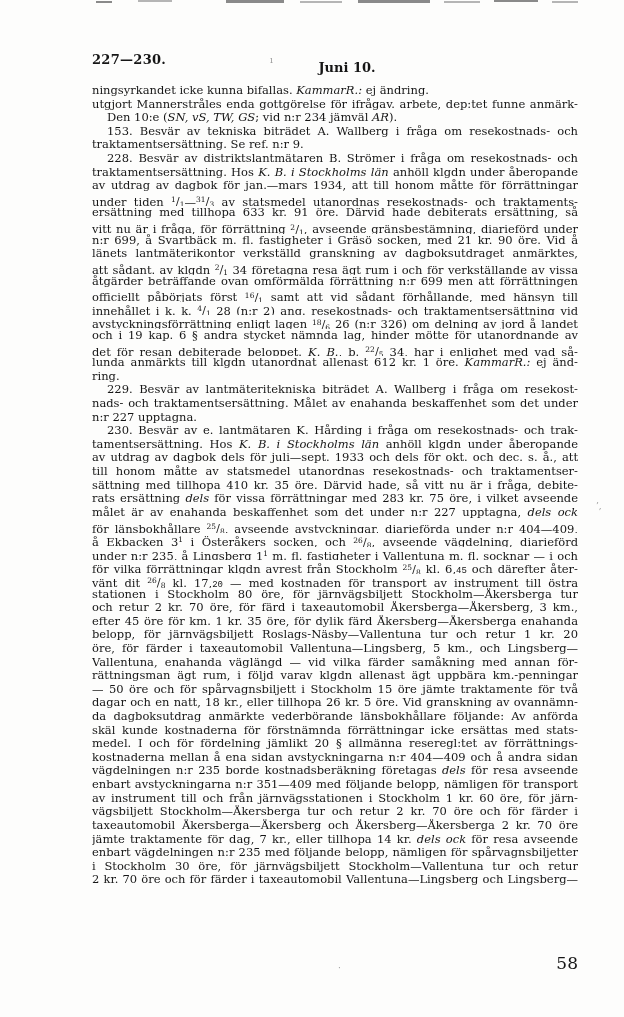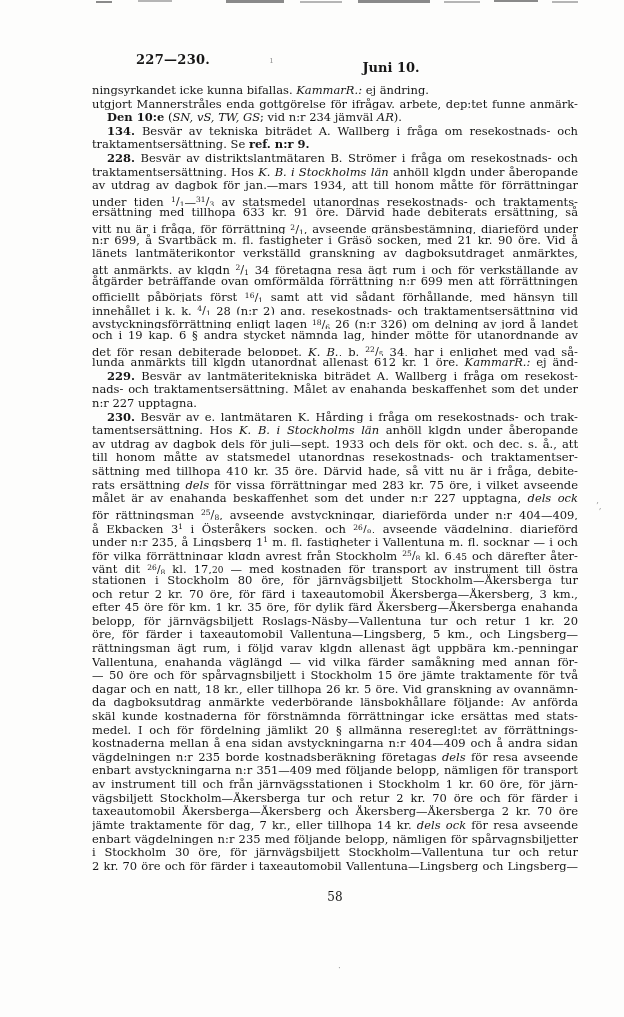"227—230." .page-header { margin-left: 44px -> none }
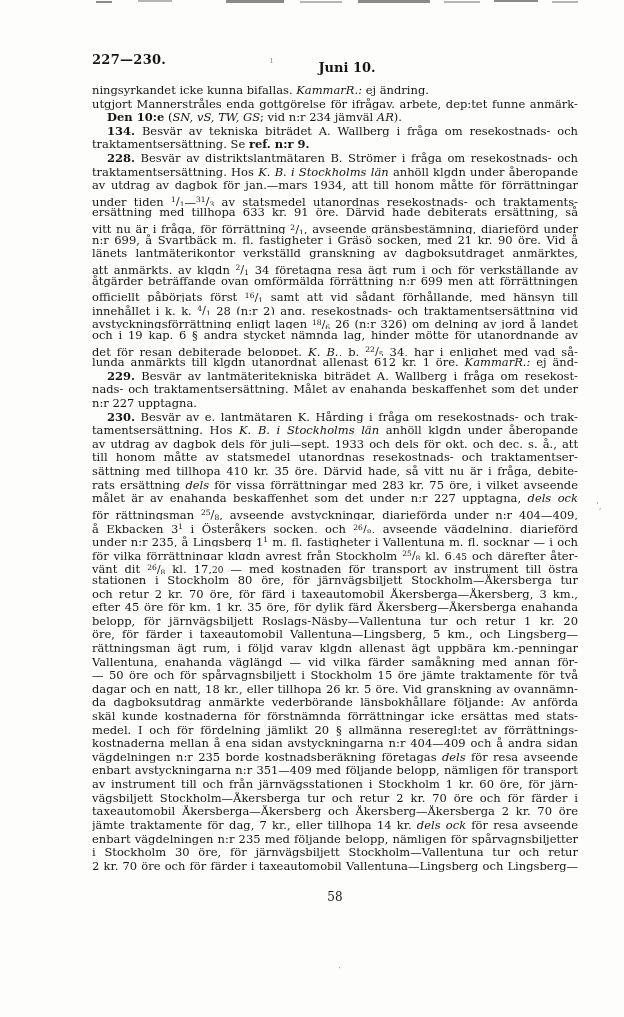"Den 10:e" .s-b { font-weight: bold -> normal }
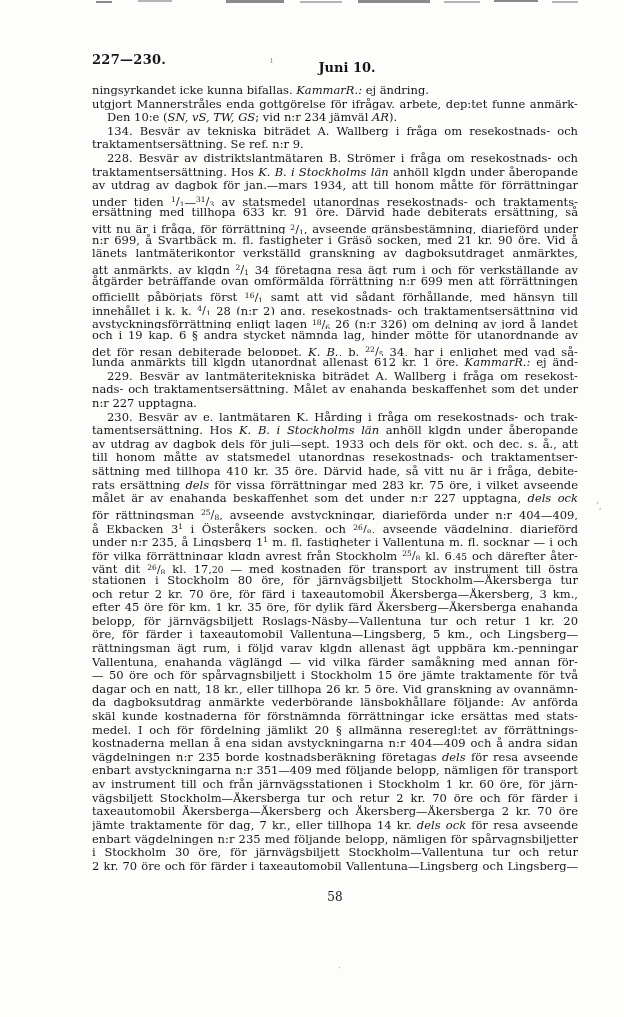"134." span.s-b { text: 134 -> 153 }
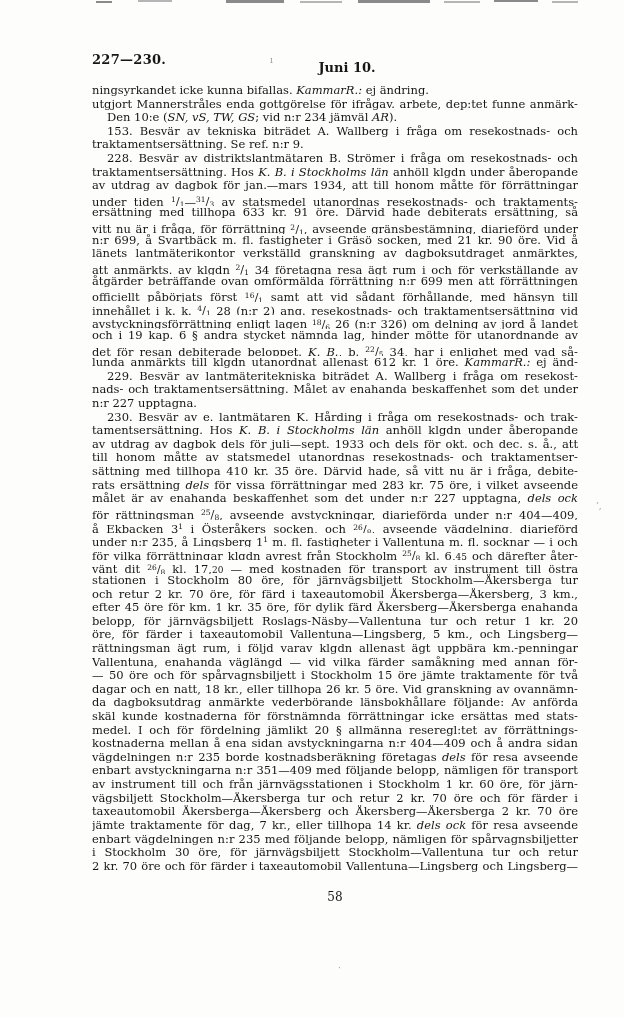"att anmärkts. av klgdn" span { text: anmärkts -> sådant }
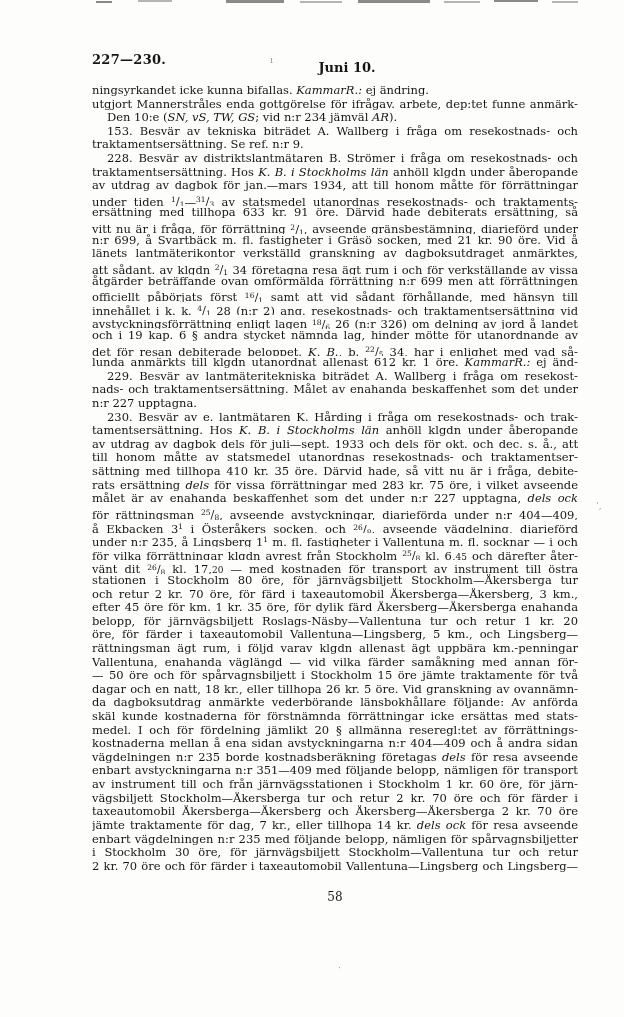"ring." div.line { html: none -> <div><span>ring.</span></div> }
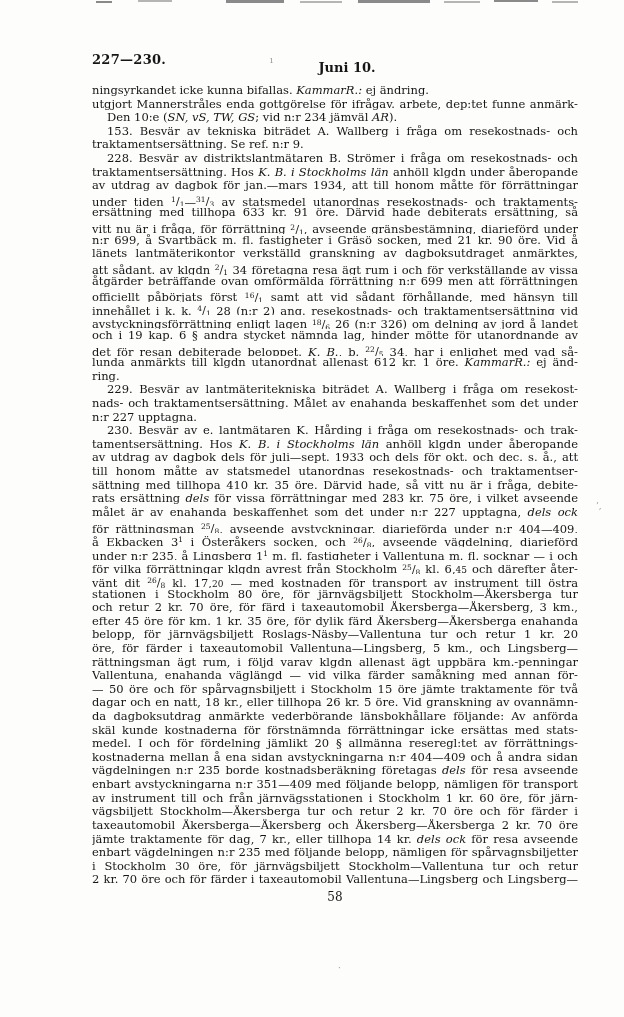"för rättningsman" span { text: rättningsman -> länsbokhållare }
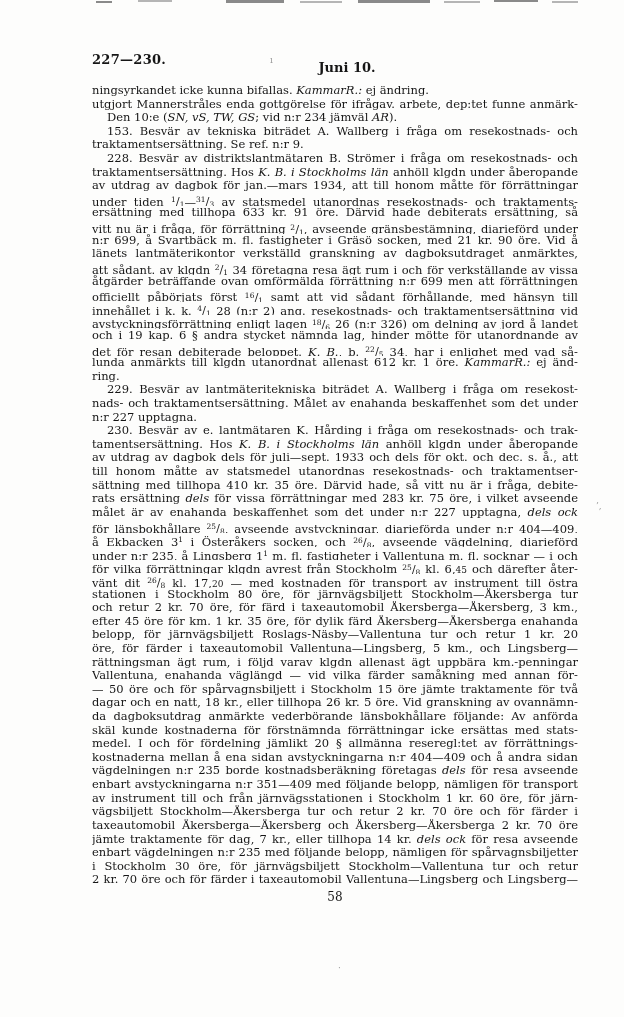"45" .s-sm { font-family: none -> Liberation Mono, monospace }
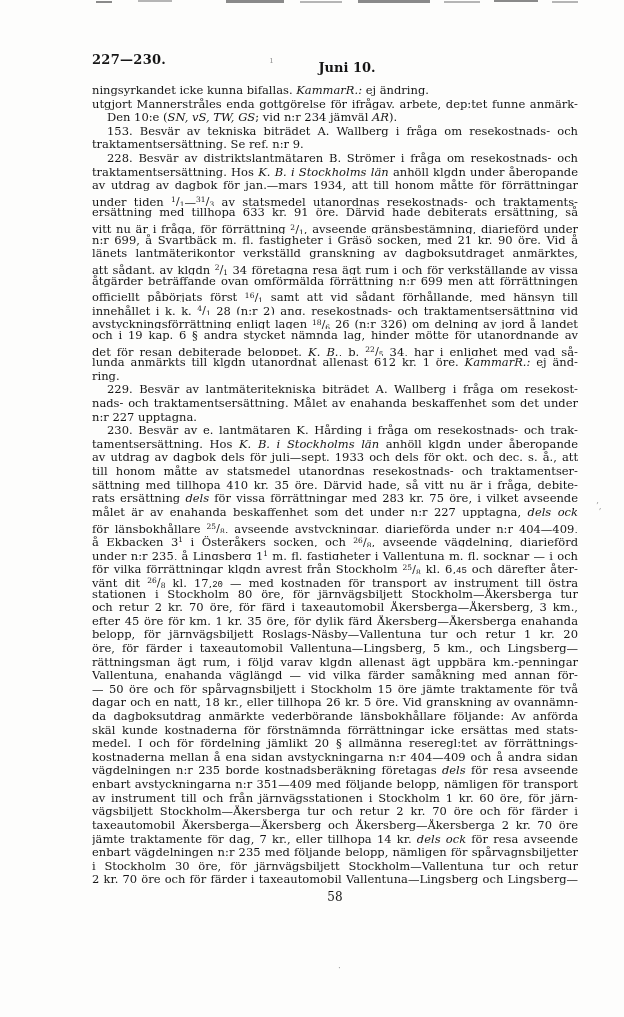"rättningsman ägt rum, i följd" div.line { order: before "Vallentuna, enahanda väglängd — vid" -> after "Vallentuna, enahanda väglängd — vid" }
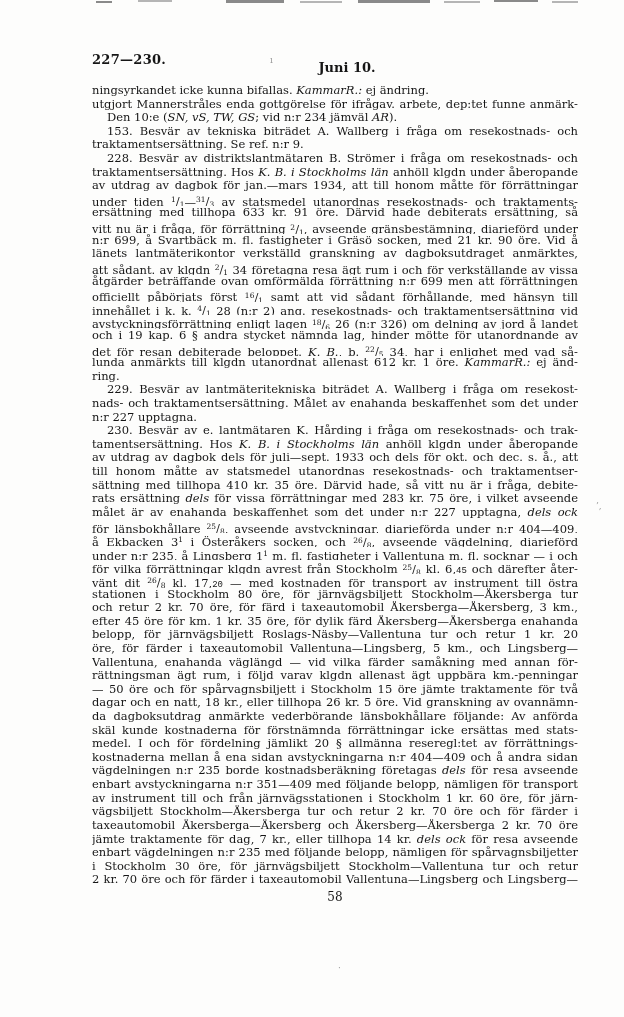"58" .page-footer { font-size: 12px -> 17px; text-align: center -> right; top: 890px -> 953px }
